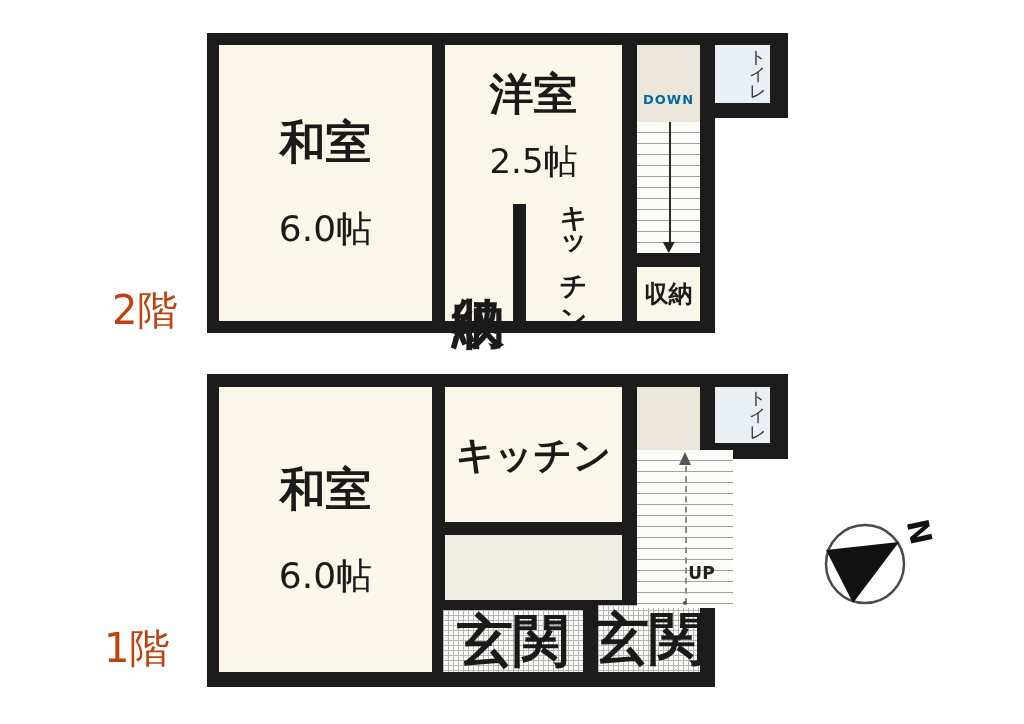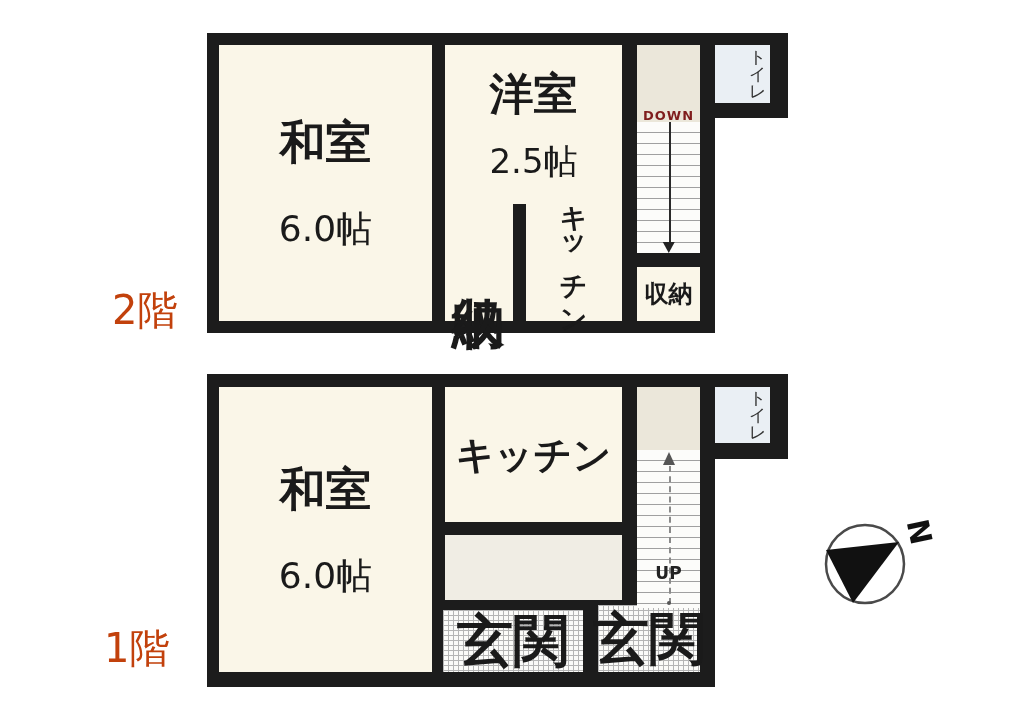"DOWN" .down-label { bottom: 0 -> 16px; color: #7f1d1d -> #0369a1 }
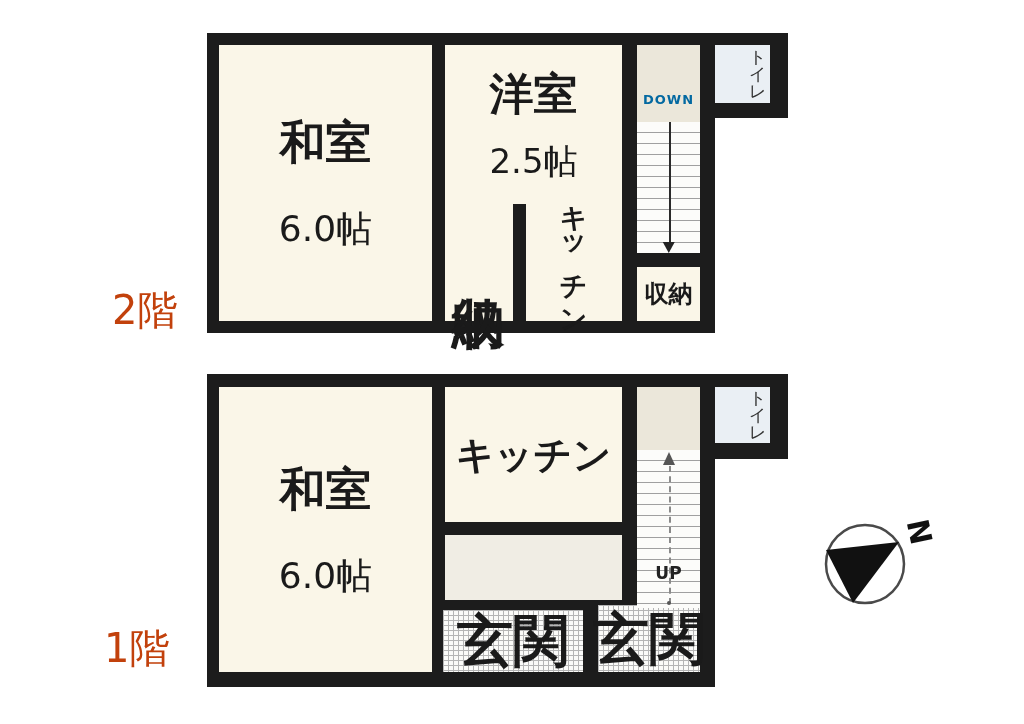"UP" #f1-treads { padding-left: none -> 33px }
